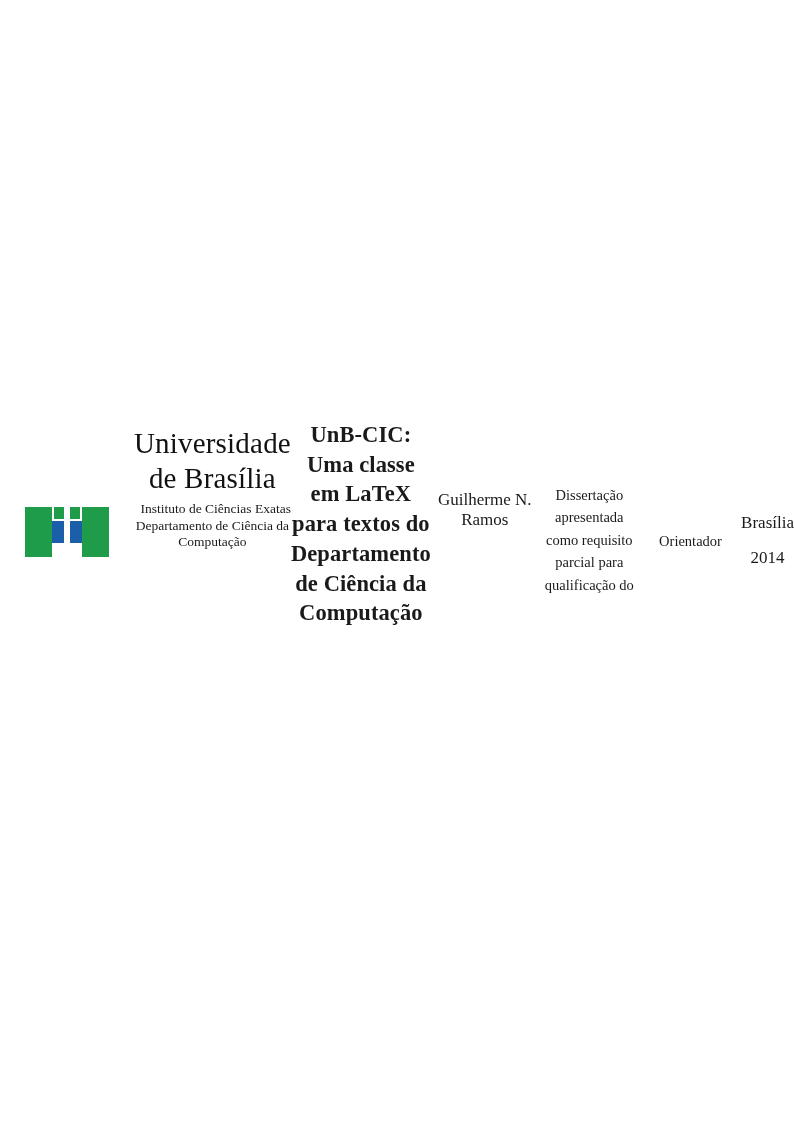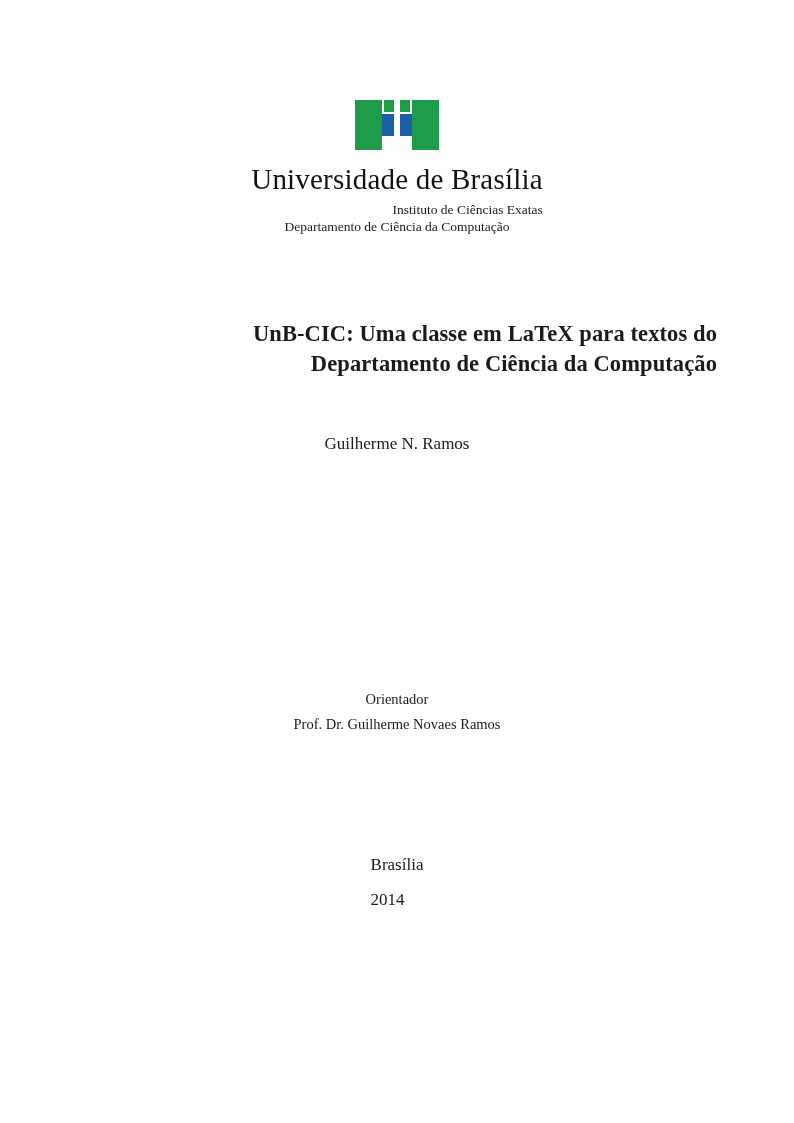"Universidade de Brasília" .page { flex-direction: column -> row }
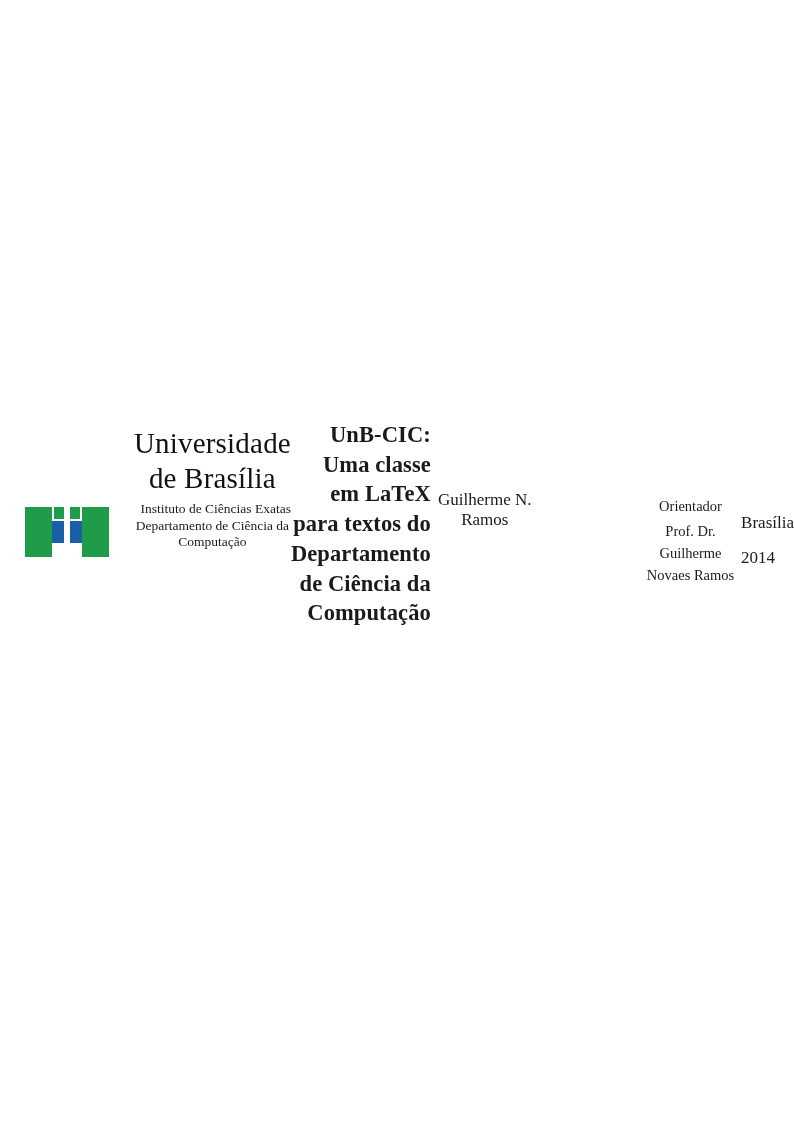"UnB-CIC: Uma classe em LaTeX" .title-block { text-align: right -> center }
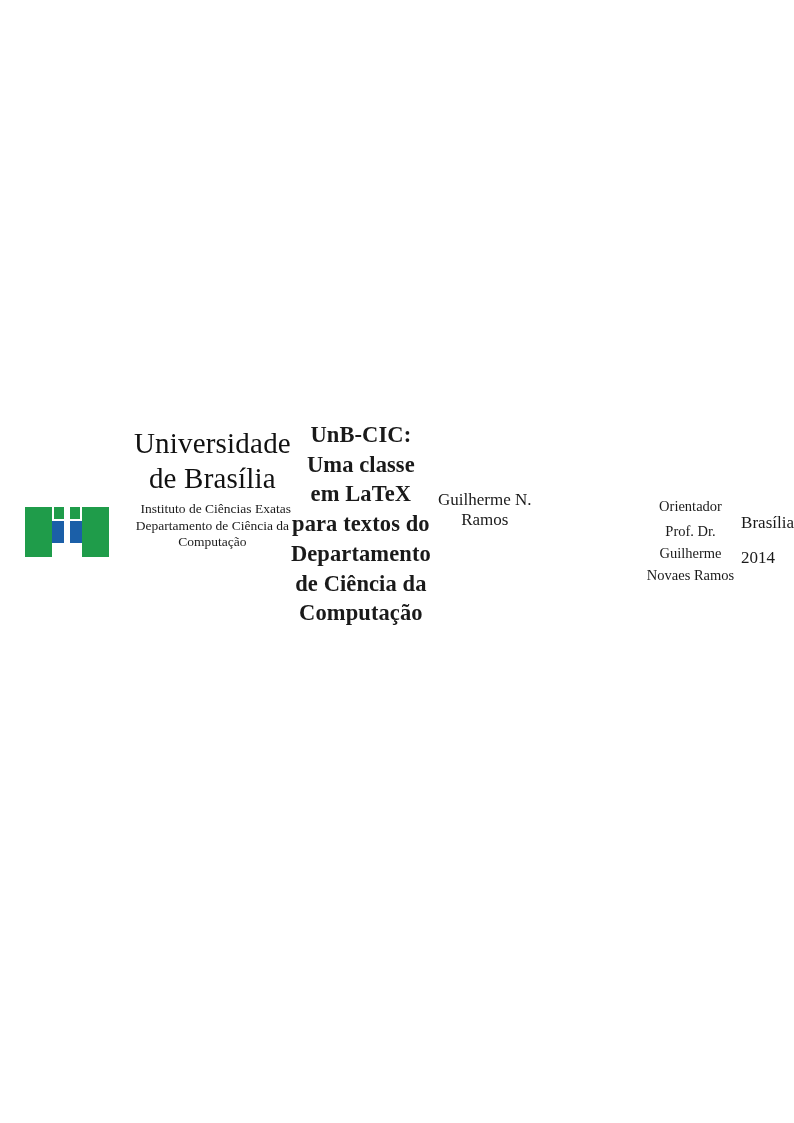"Dissertação apresentada como requisito" div.purpose-line { html: none -> <div>Dissertação apresentada como requisito parcial para qualificação do</div> }
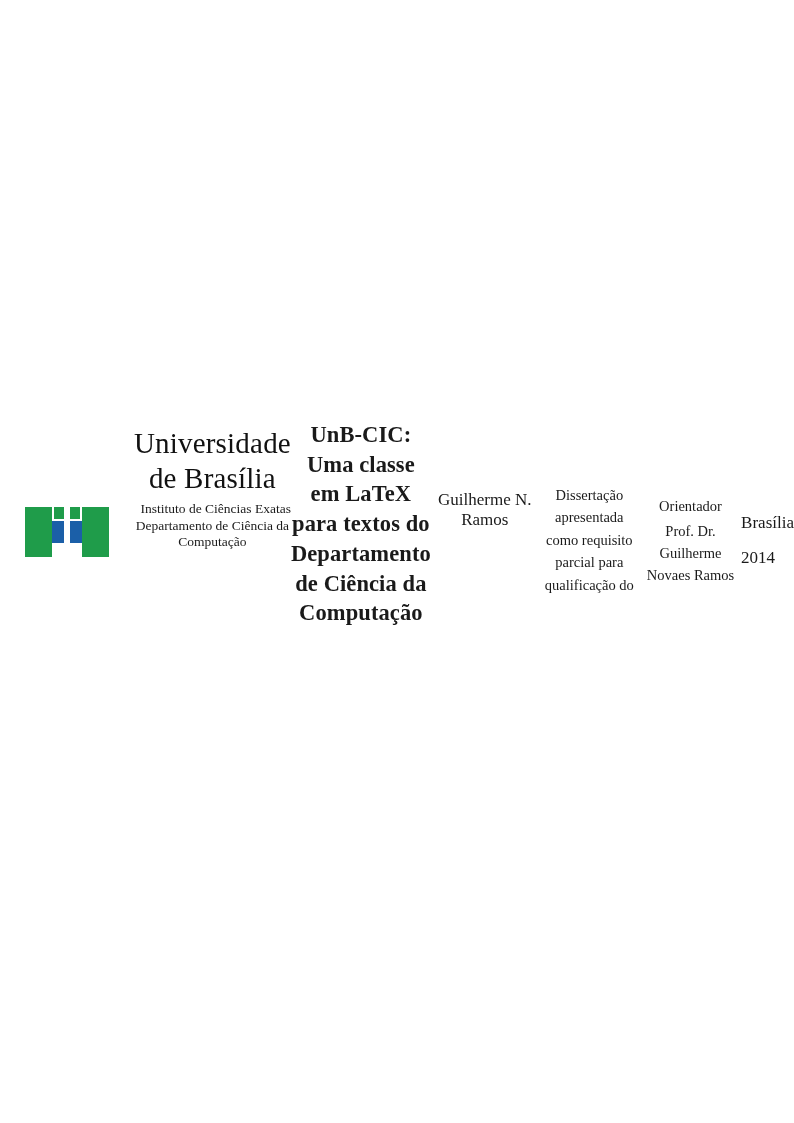"Prof. Dr. Guilherme Novaes Ramos" div.advisor-name { html: <div>Prof. Dr. Guilherme Novaes Ramos</div> -> none }
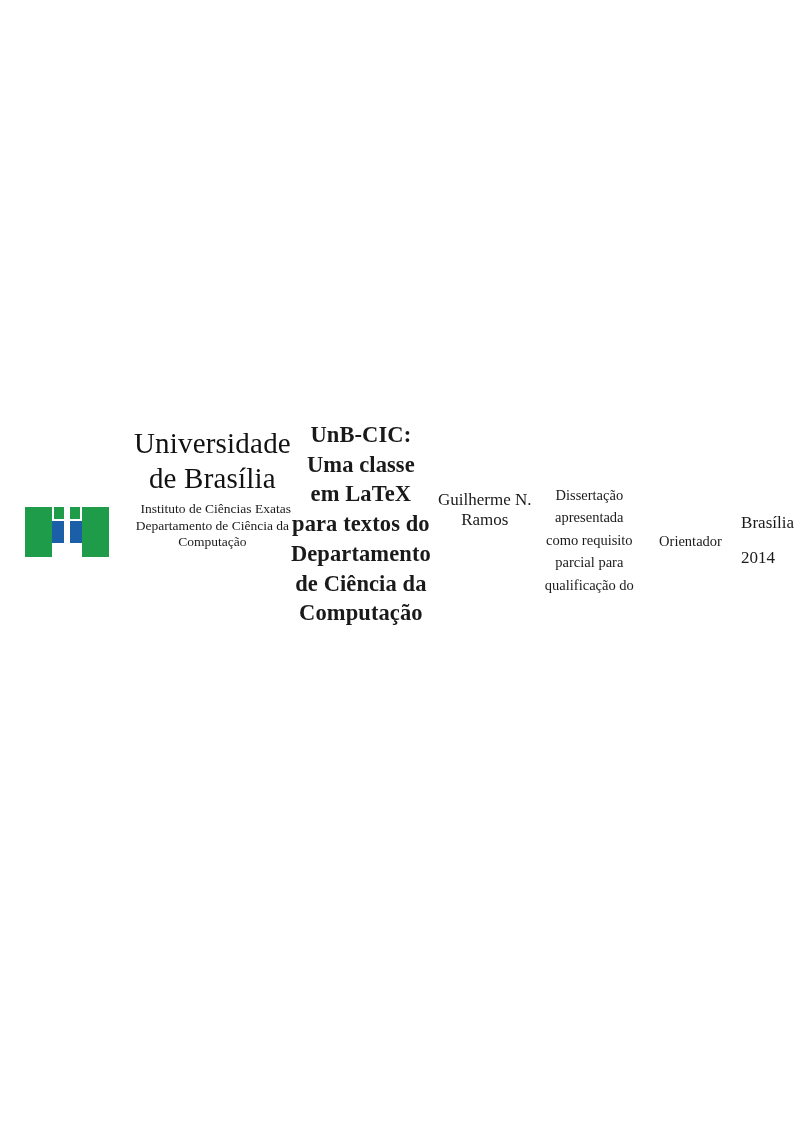"Brasília" .place-block { text-align: none -> center }
